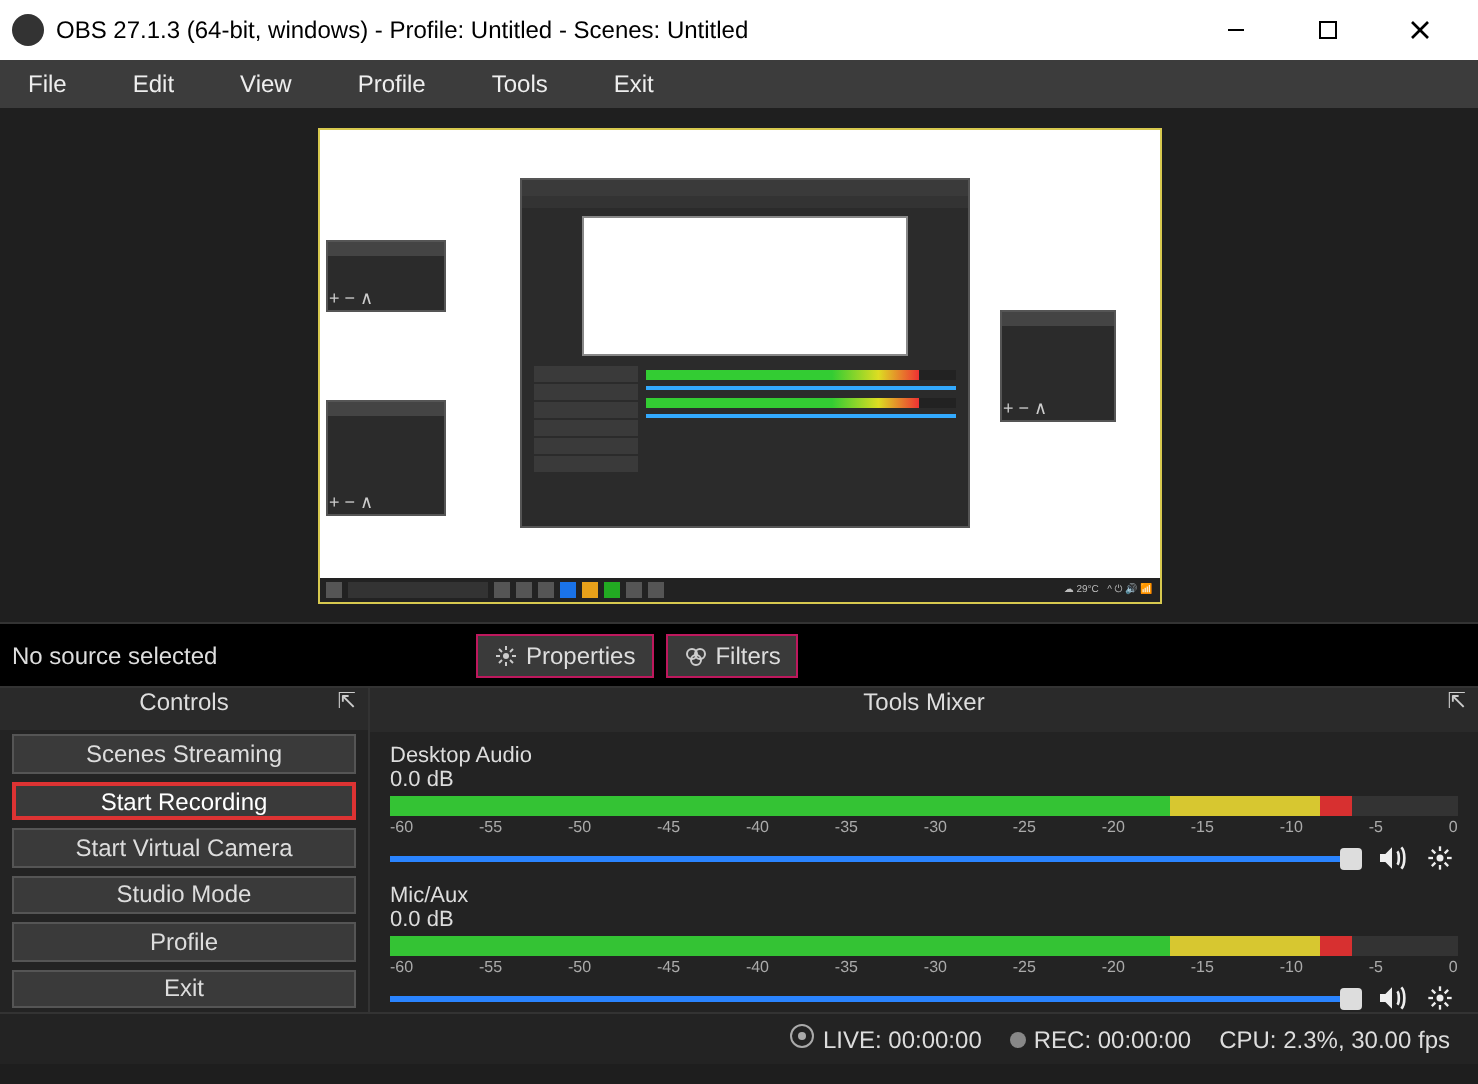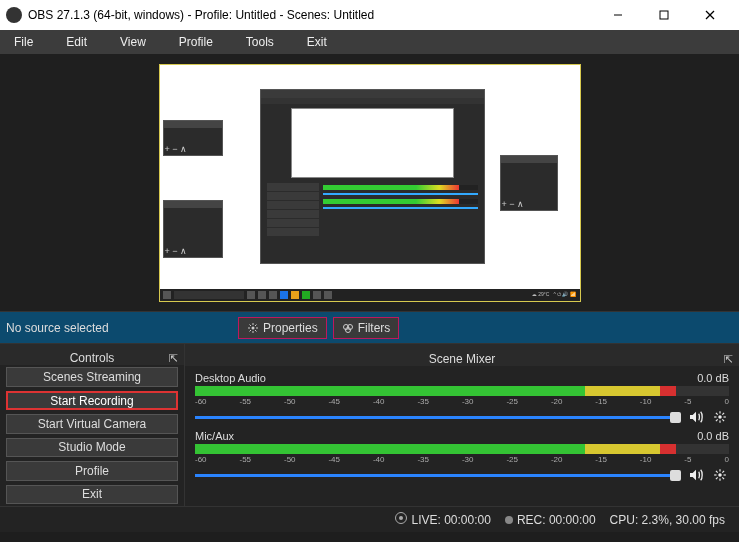"No source selected" .srcbar { background: #0c4a6e -> #000000 }
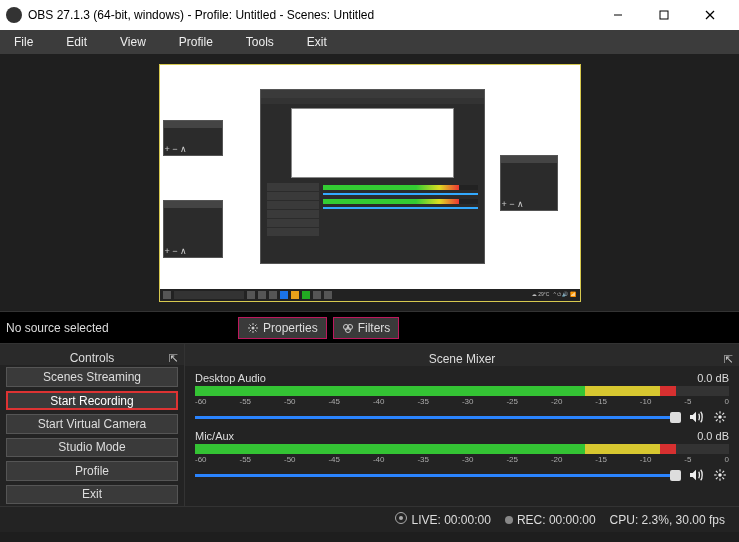"Controls" .panel-header { align-items: flex-end -> flex-start }
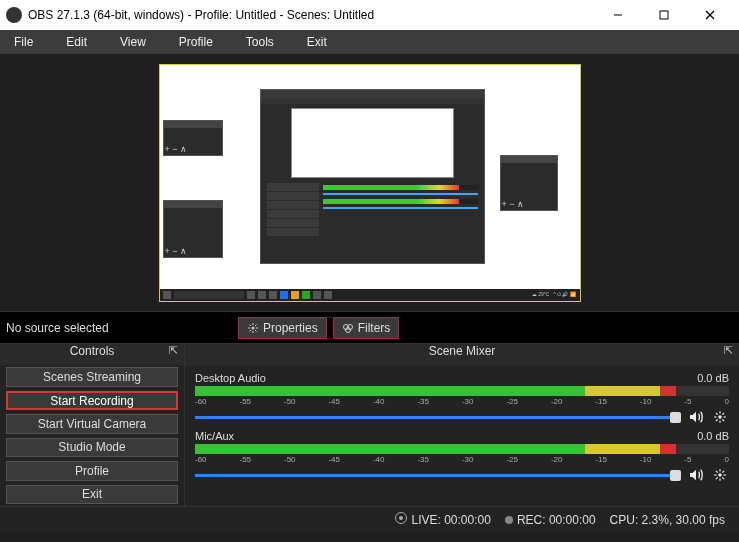"Scene Mixer" span { text: Scene -> Tools }
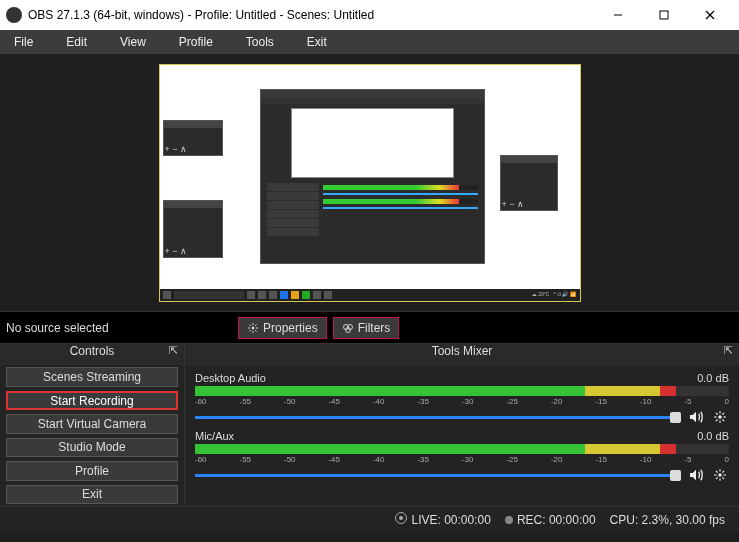"Desktop Audio" .track-head { flex-direction: none -> column }
